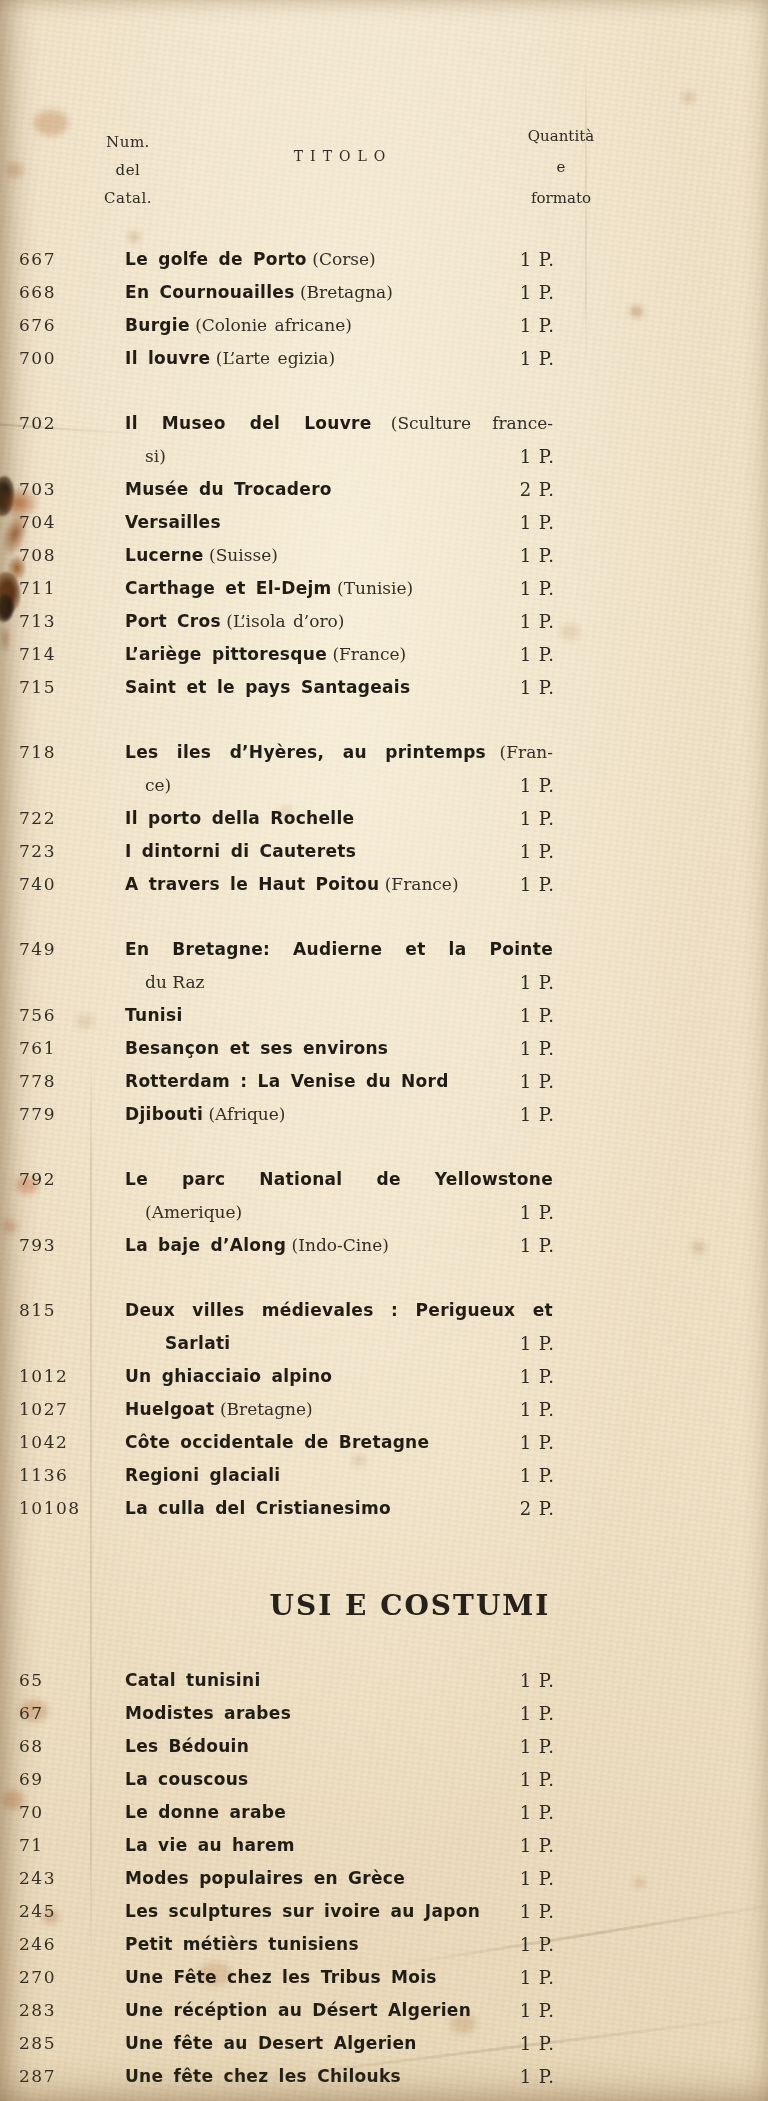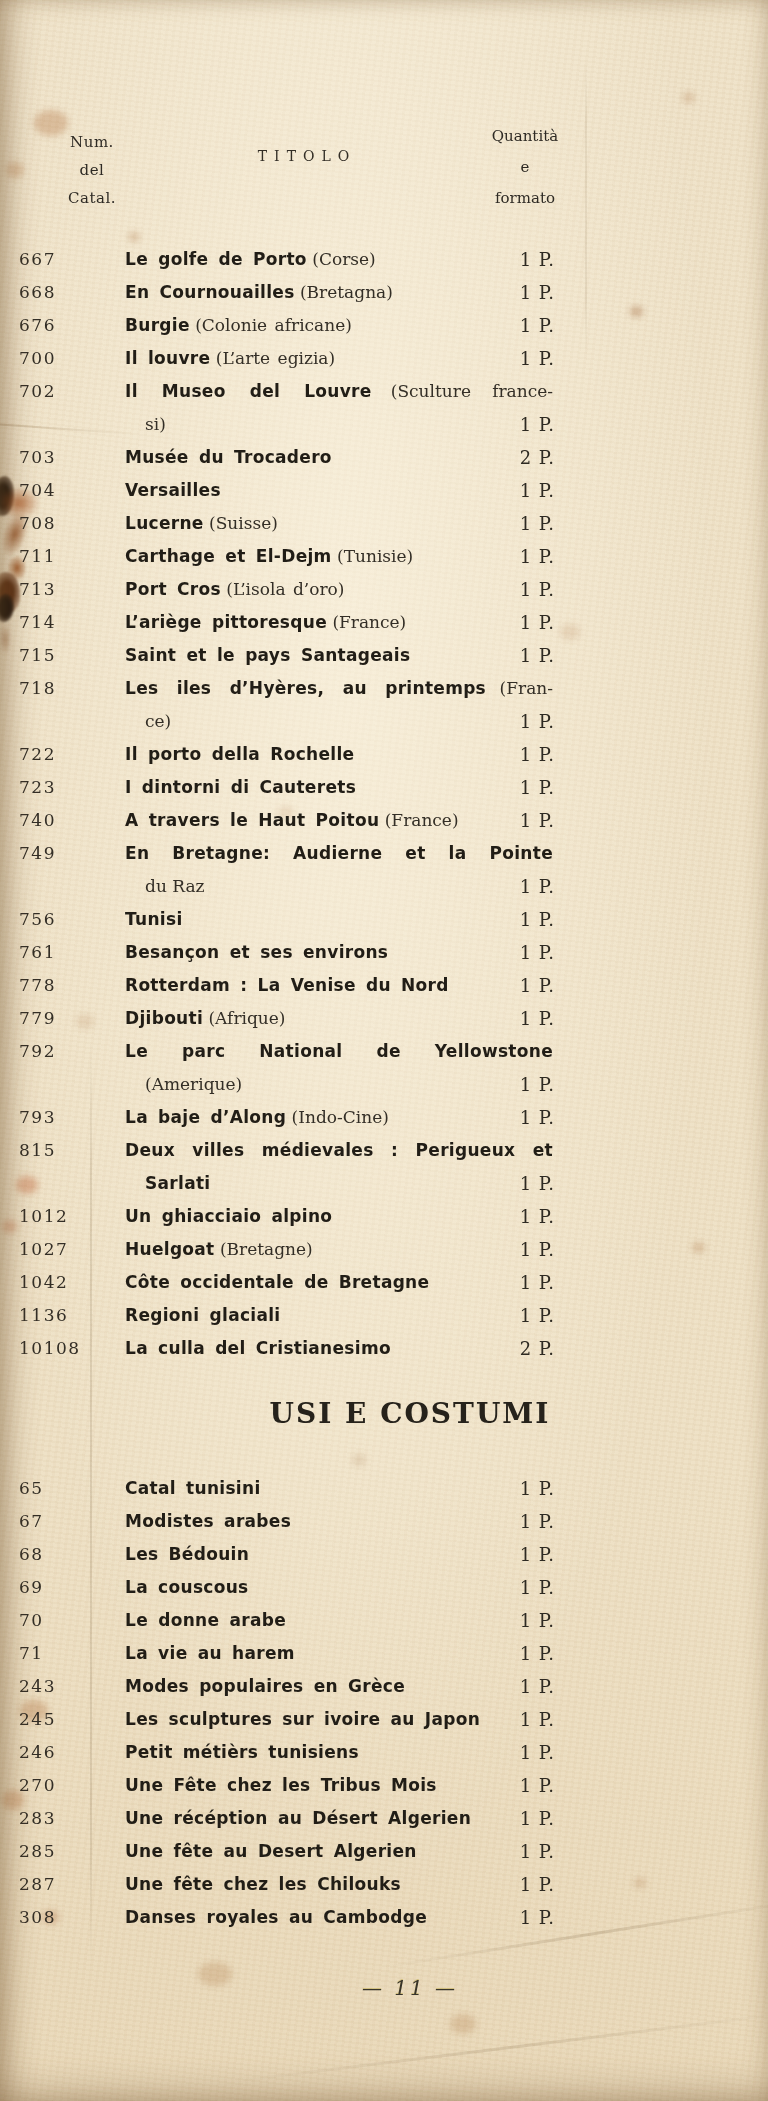"Num." .tbl-header { margin-left: none -> 36px }
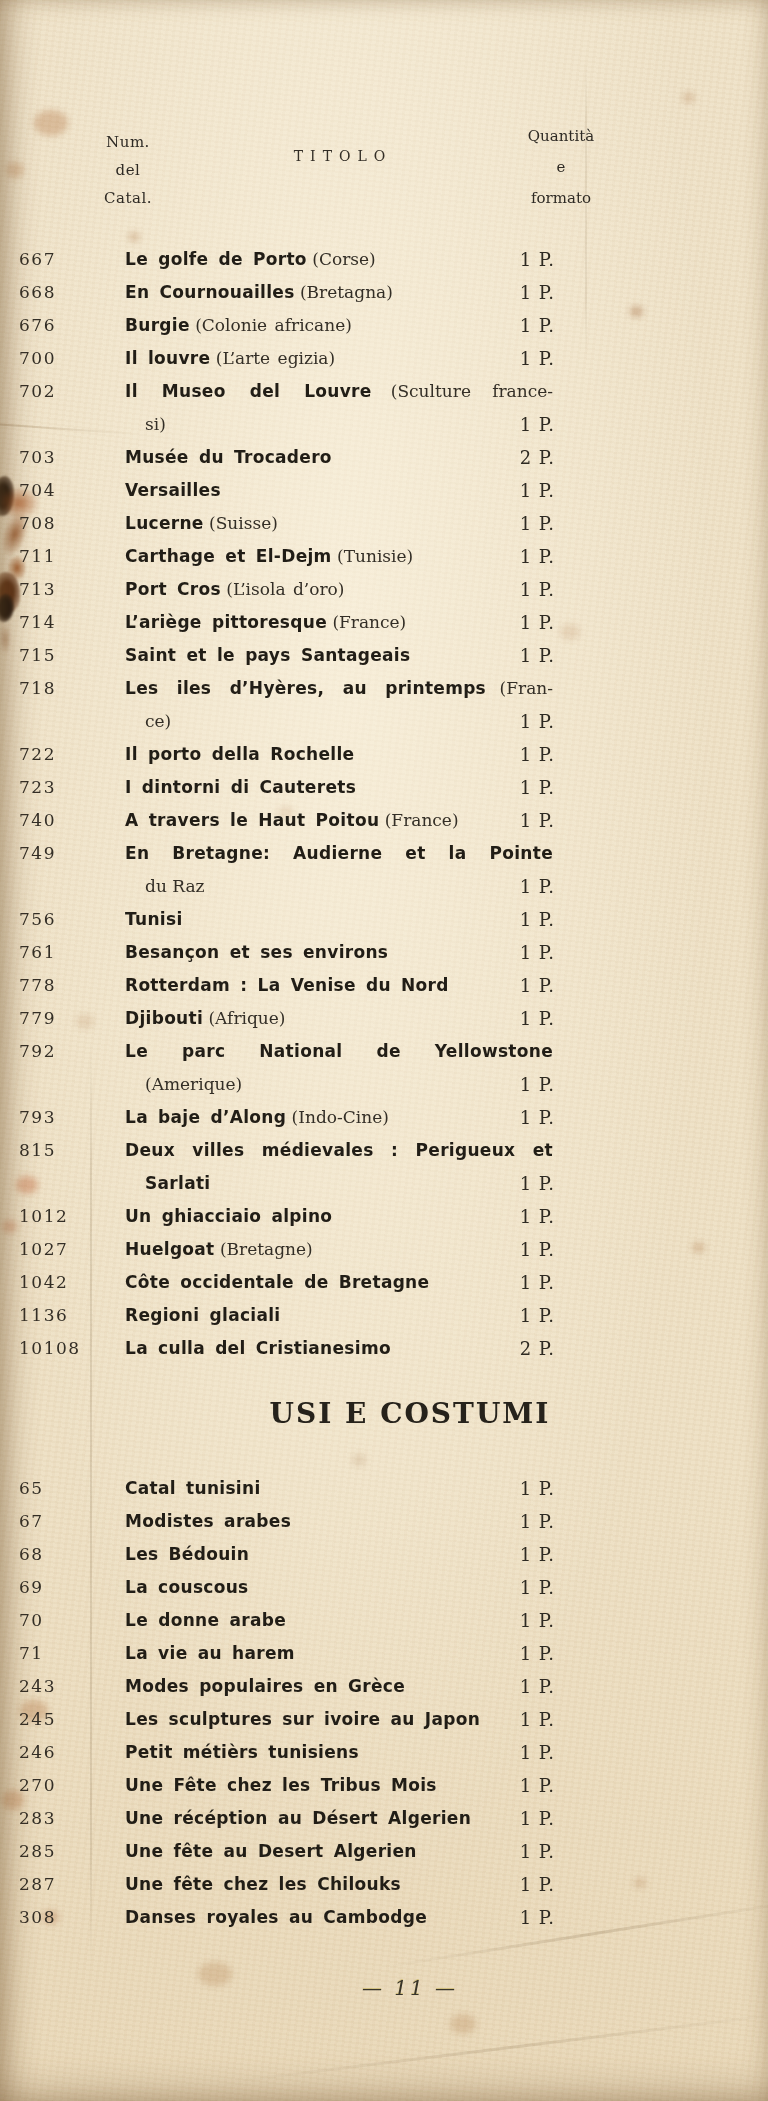"Il Museo del Louvre (Sculture" .just { margin-top: none -> 32px }
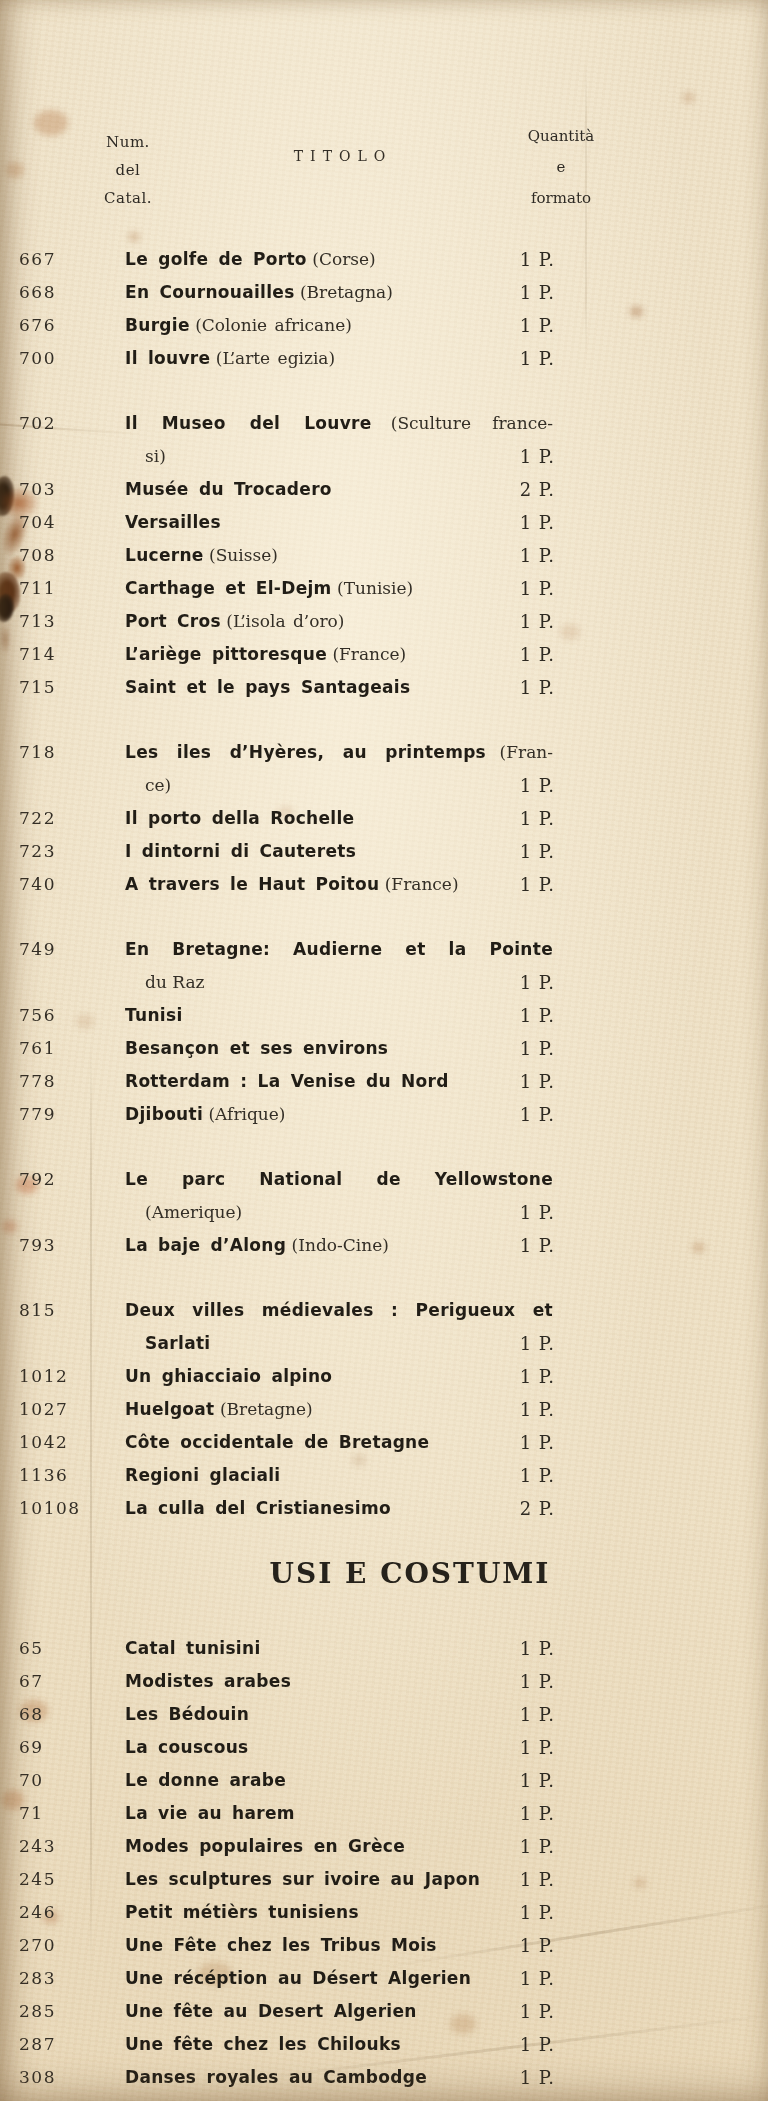"Sarlati" .line2 .bold { margin-left: none -> 20px }
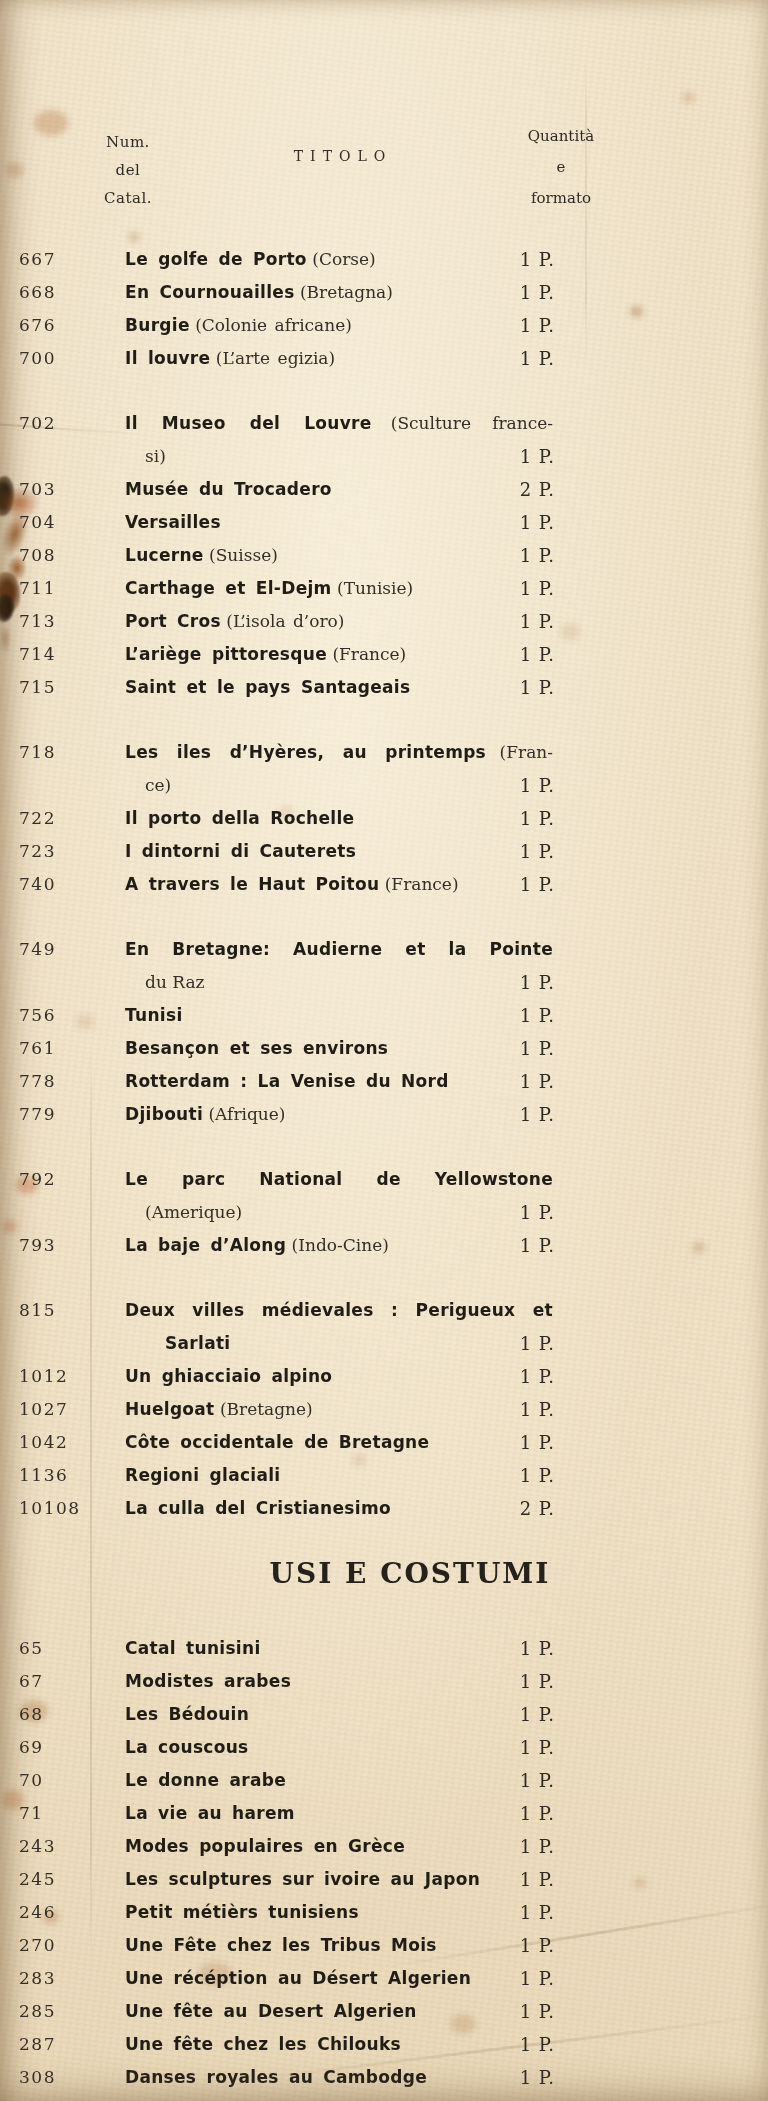"USI E COSTUMI" .section-heading { margin: 32px 0 42px -> 64px 0 42px }
